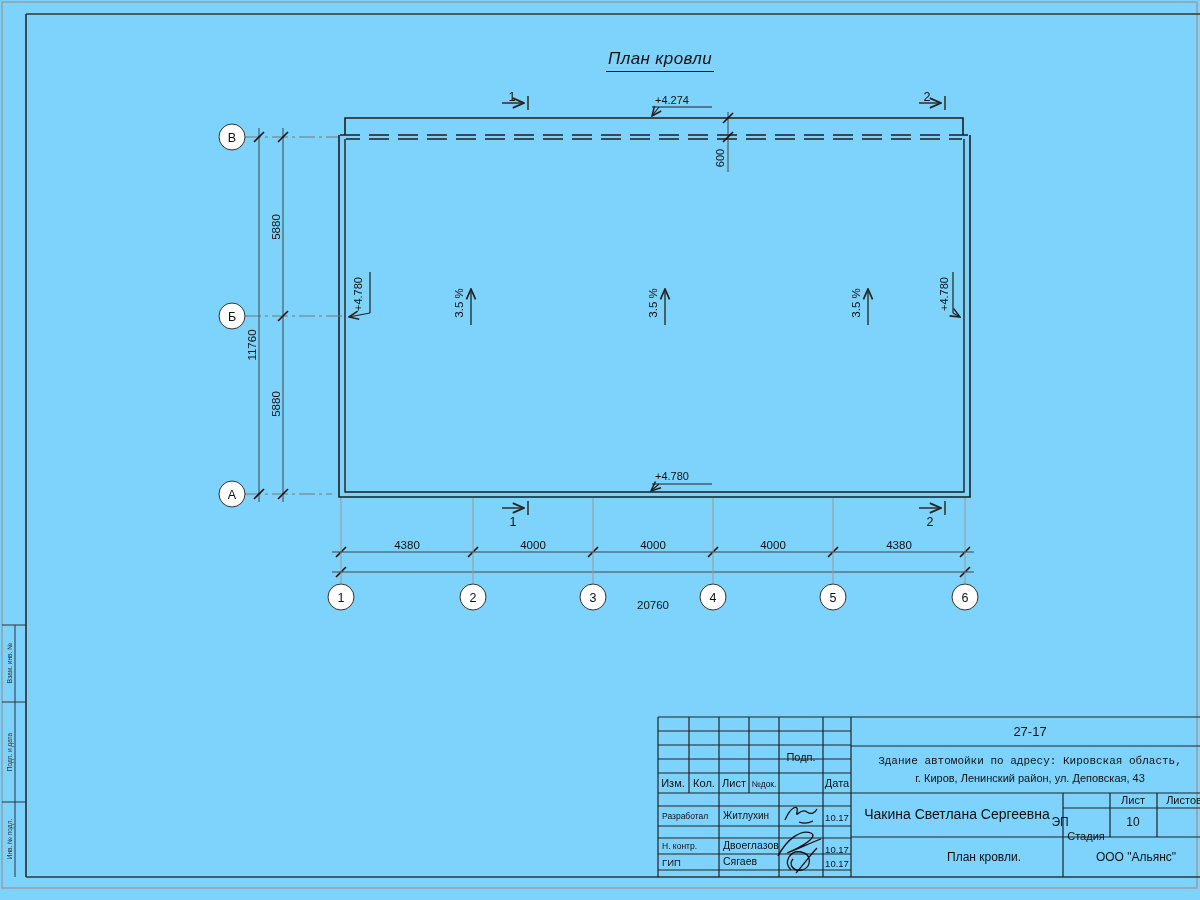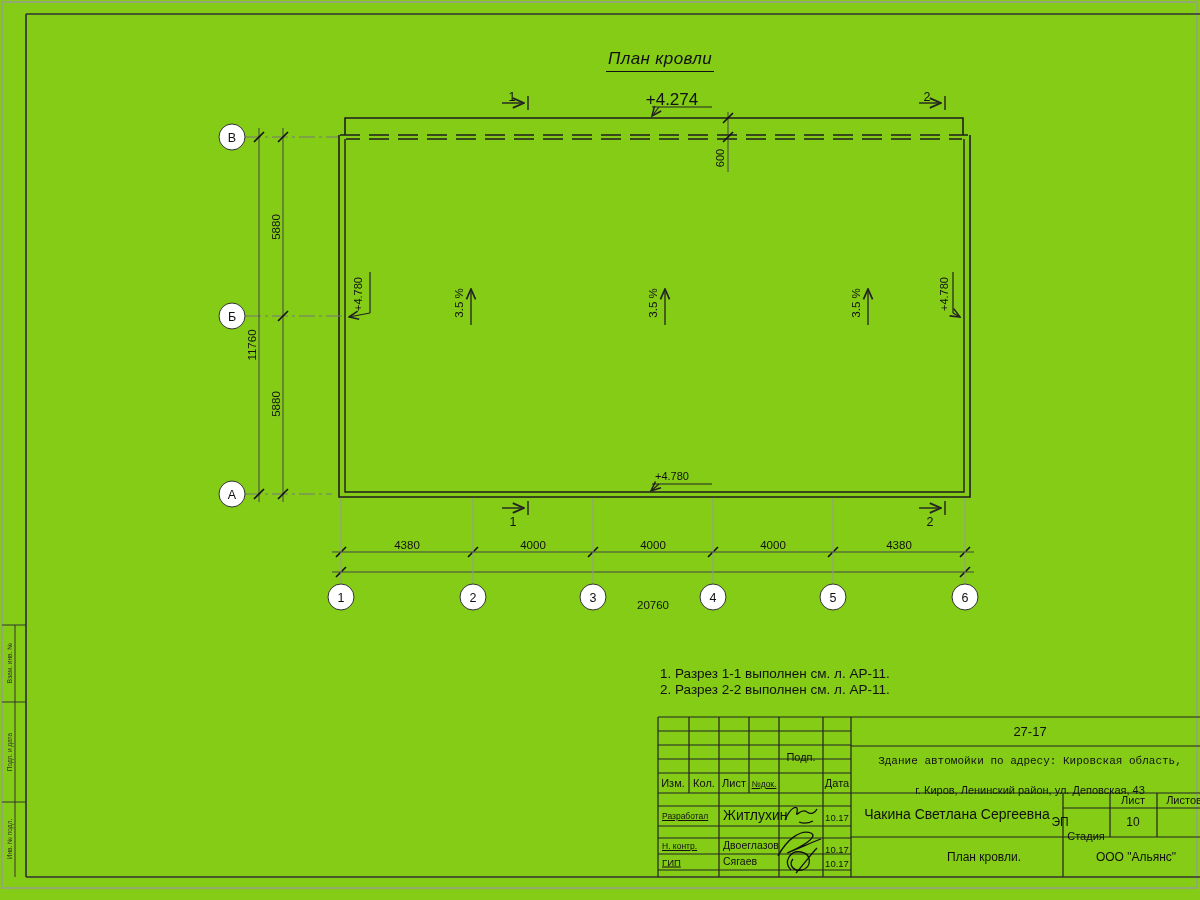"План кровли" .page { background: #84cc16 -> #7dd3fc }
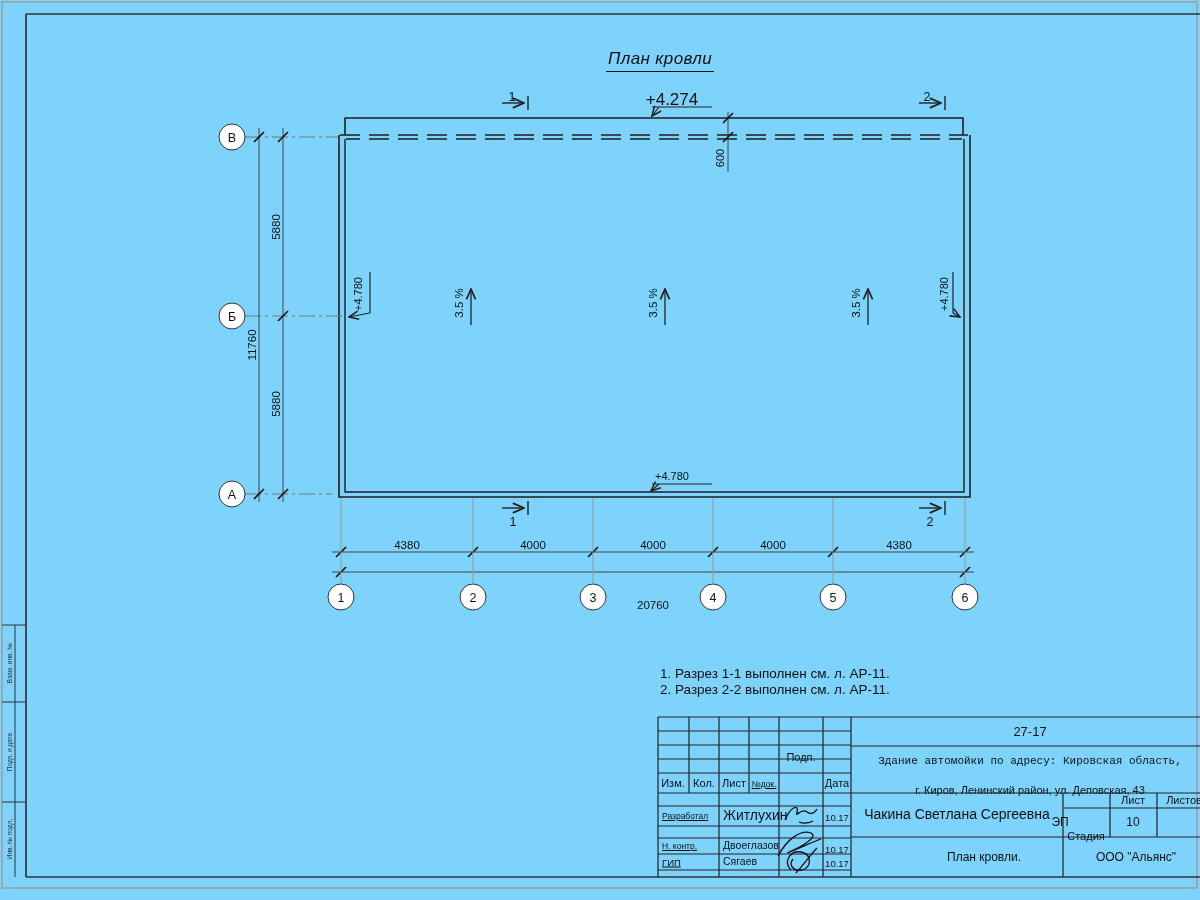"+4.274" div.lbl { font-size: 17px -> 11px }
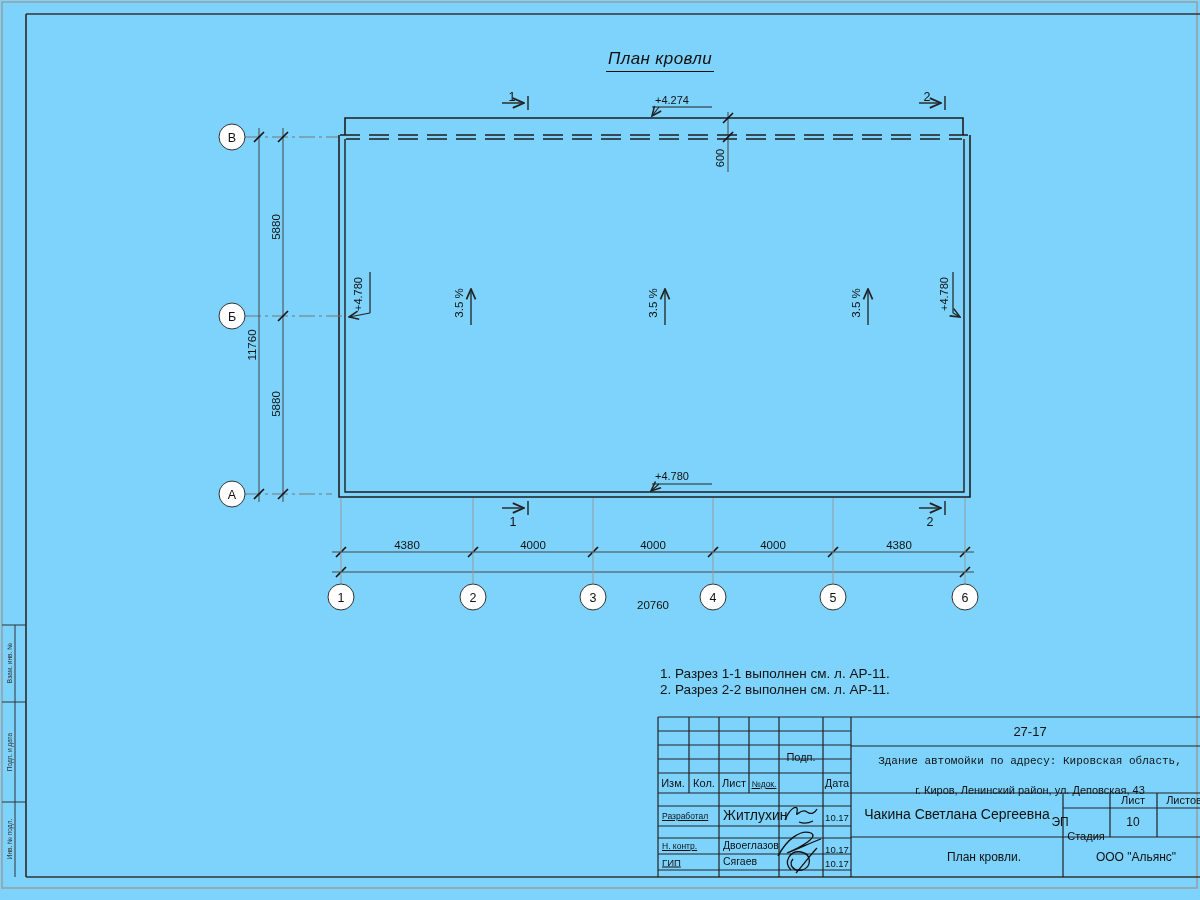"1. Разрез 1-1 выполнен см." div.notes { html: <div> <div>1. Разрез 1-1 выполнен см. л. АР-11.</div> <div>2. Разрез 2-2 выполнен см. л. АР-11.</div> </div> -> none }
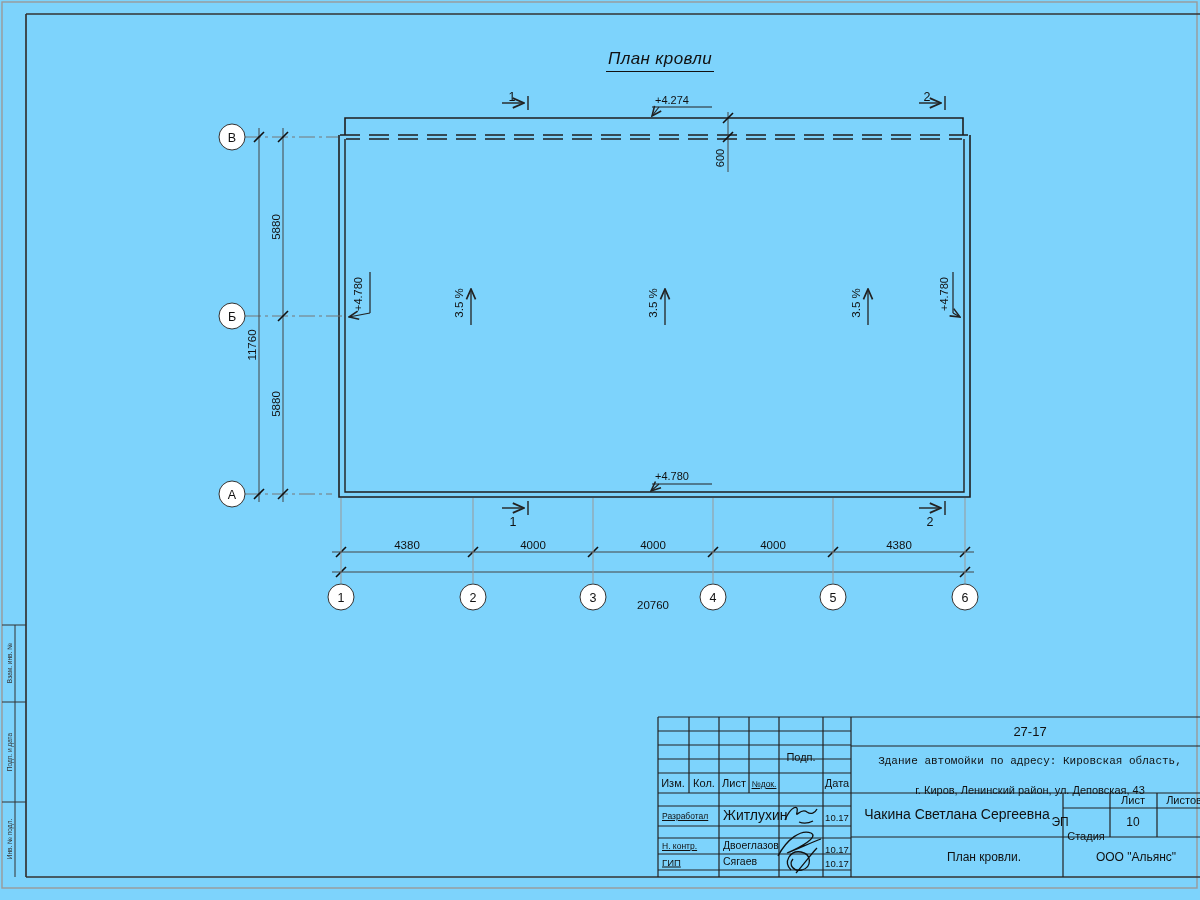"№док." .tb-small { text-decoration: underline -> none }
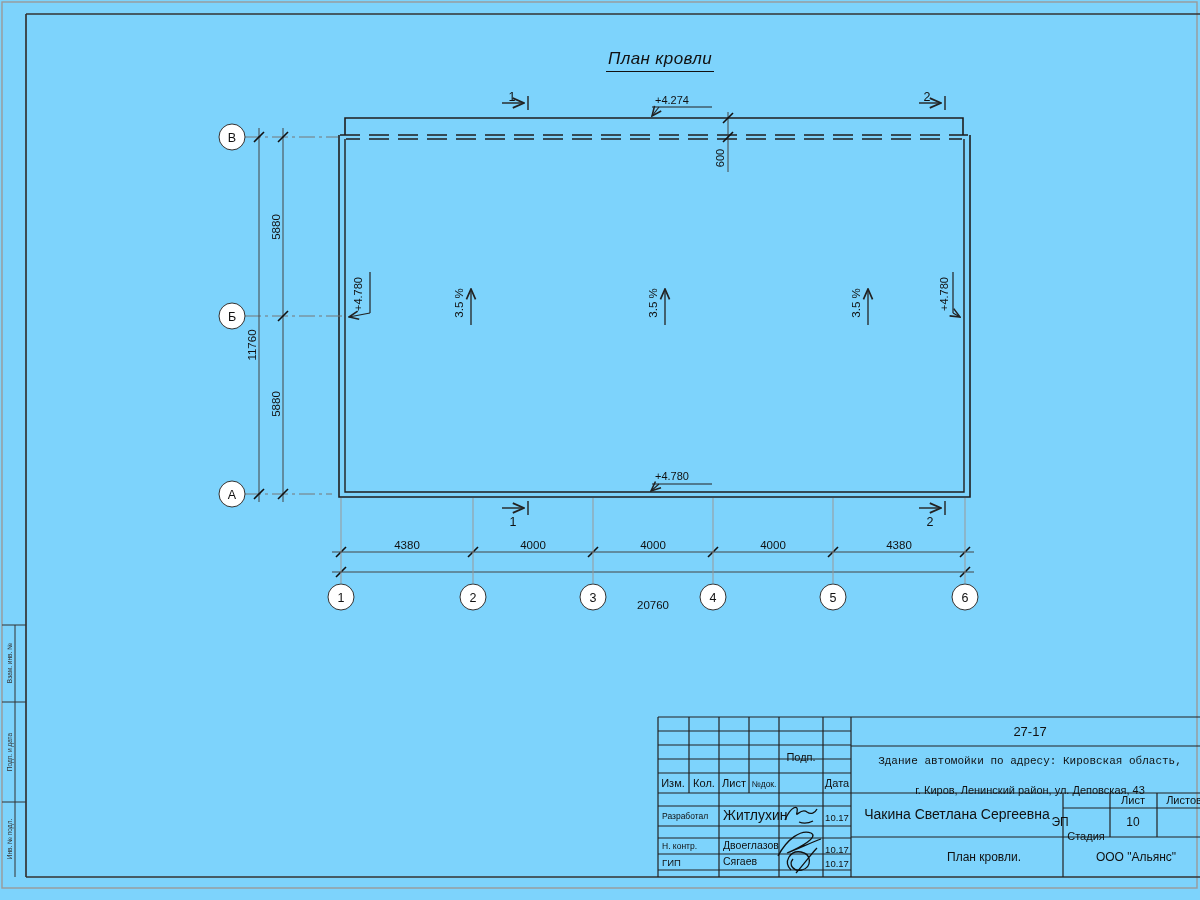"г. Киров, Ленинский район, ул." div.lbl { margin-top: 12px -> none }
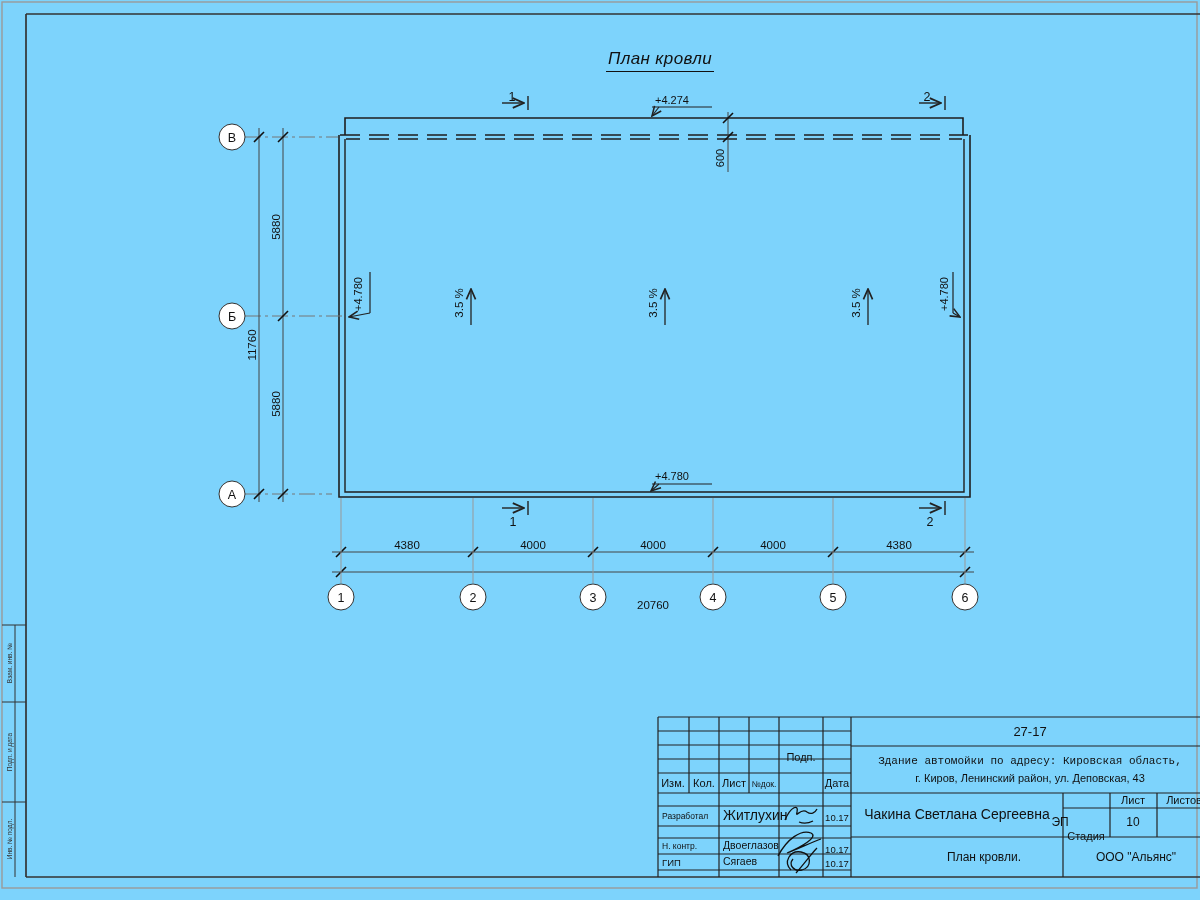"Житлухин" div.lbl { font-size: 14px -> 10px }
